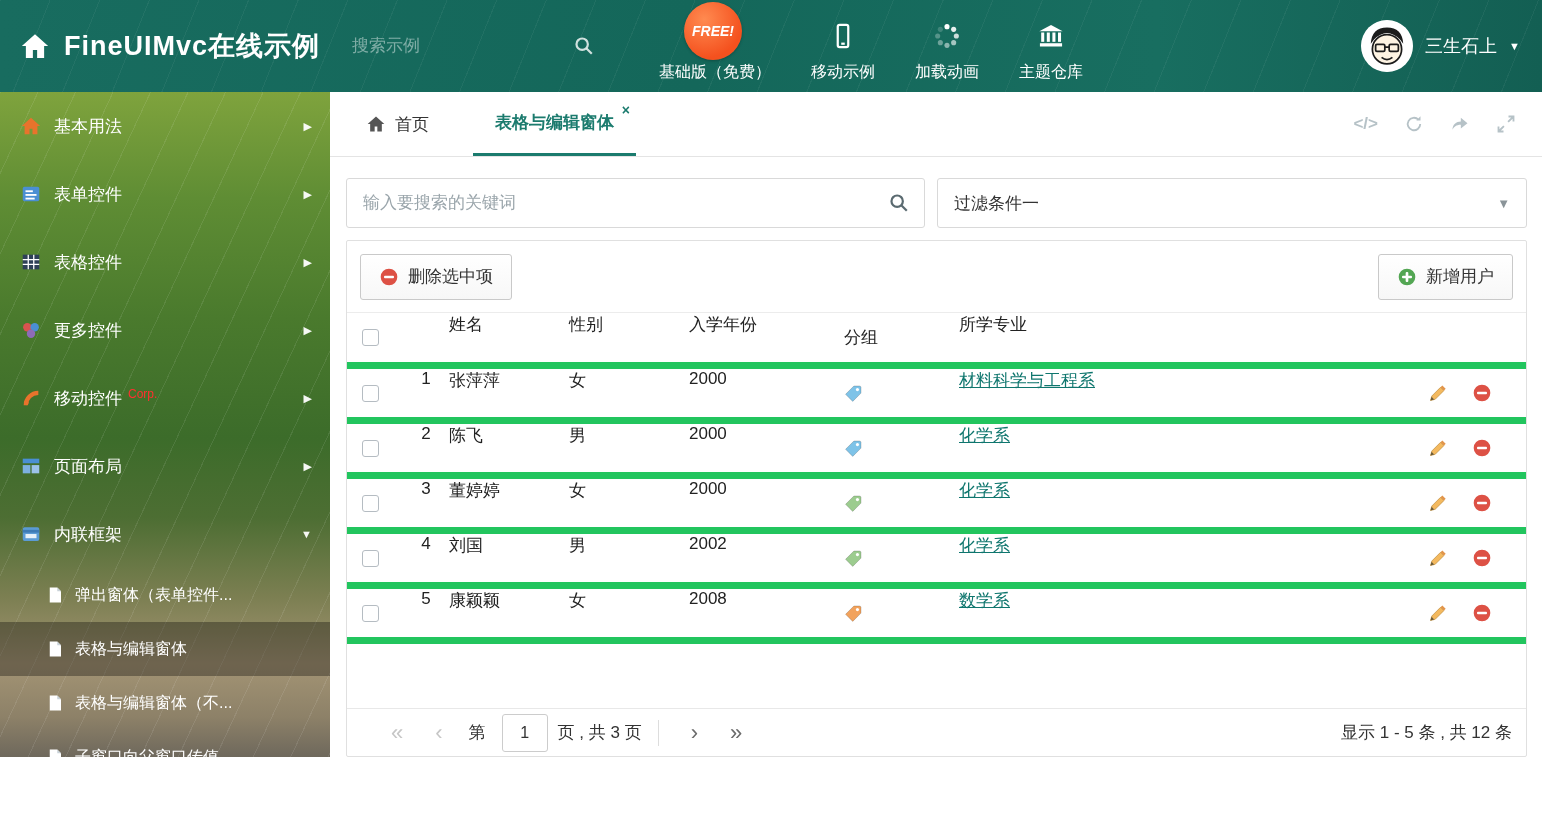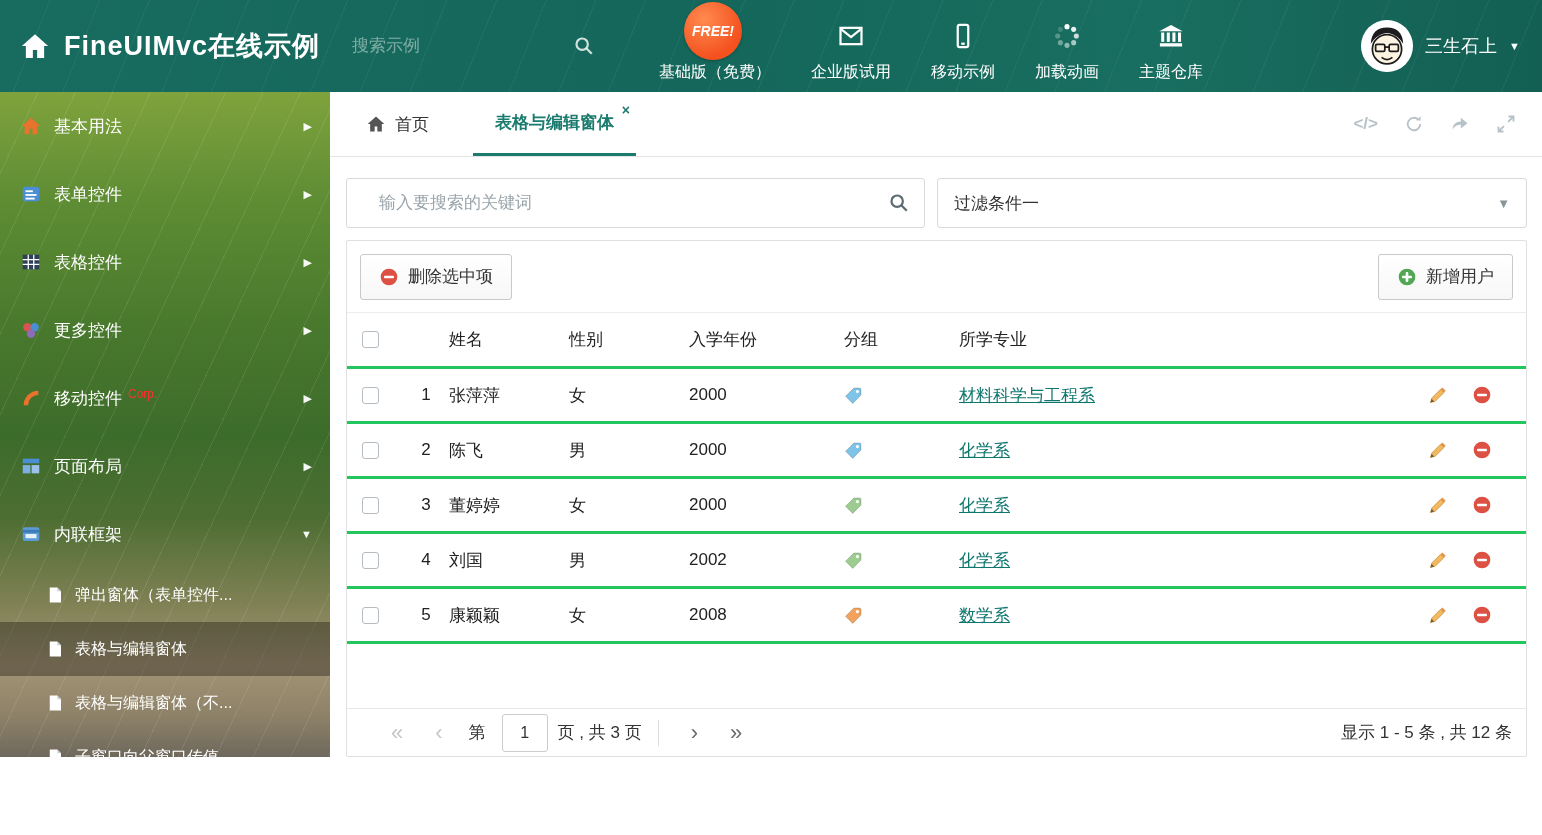"企业版试用" div.nav-item { html: <div> <span> <svg> <rect></rect> <path></path> </svg> </span> <span>企业版试用</span> </div> -> none }
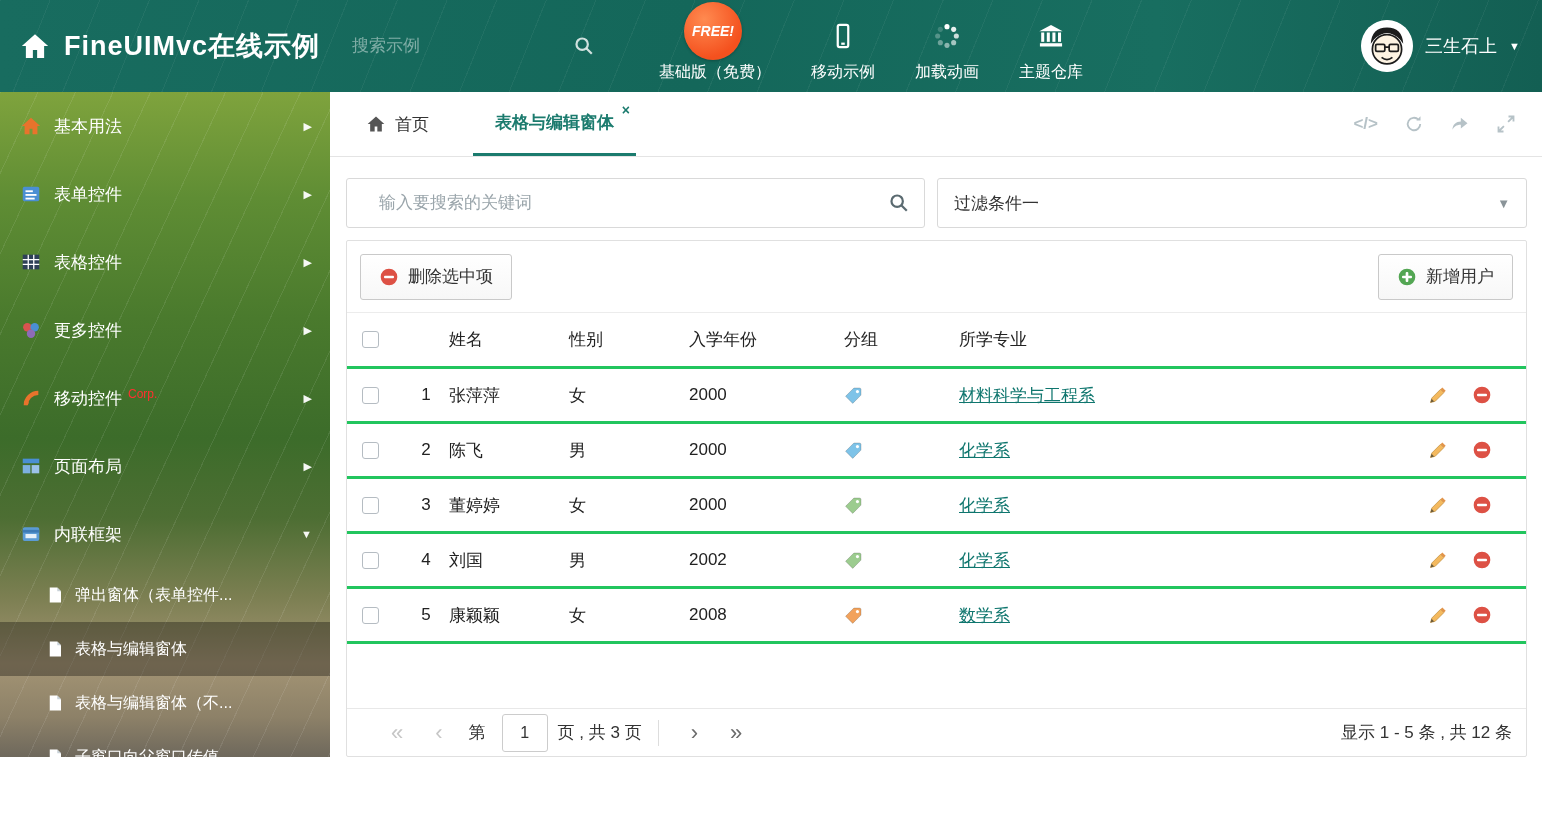"输入要搜索的关键词" .search-box input { margin-left: 16px -> none }
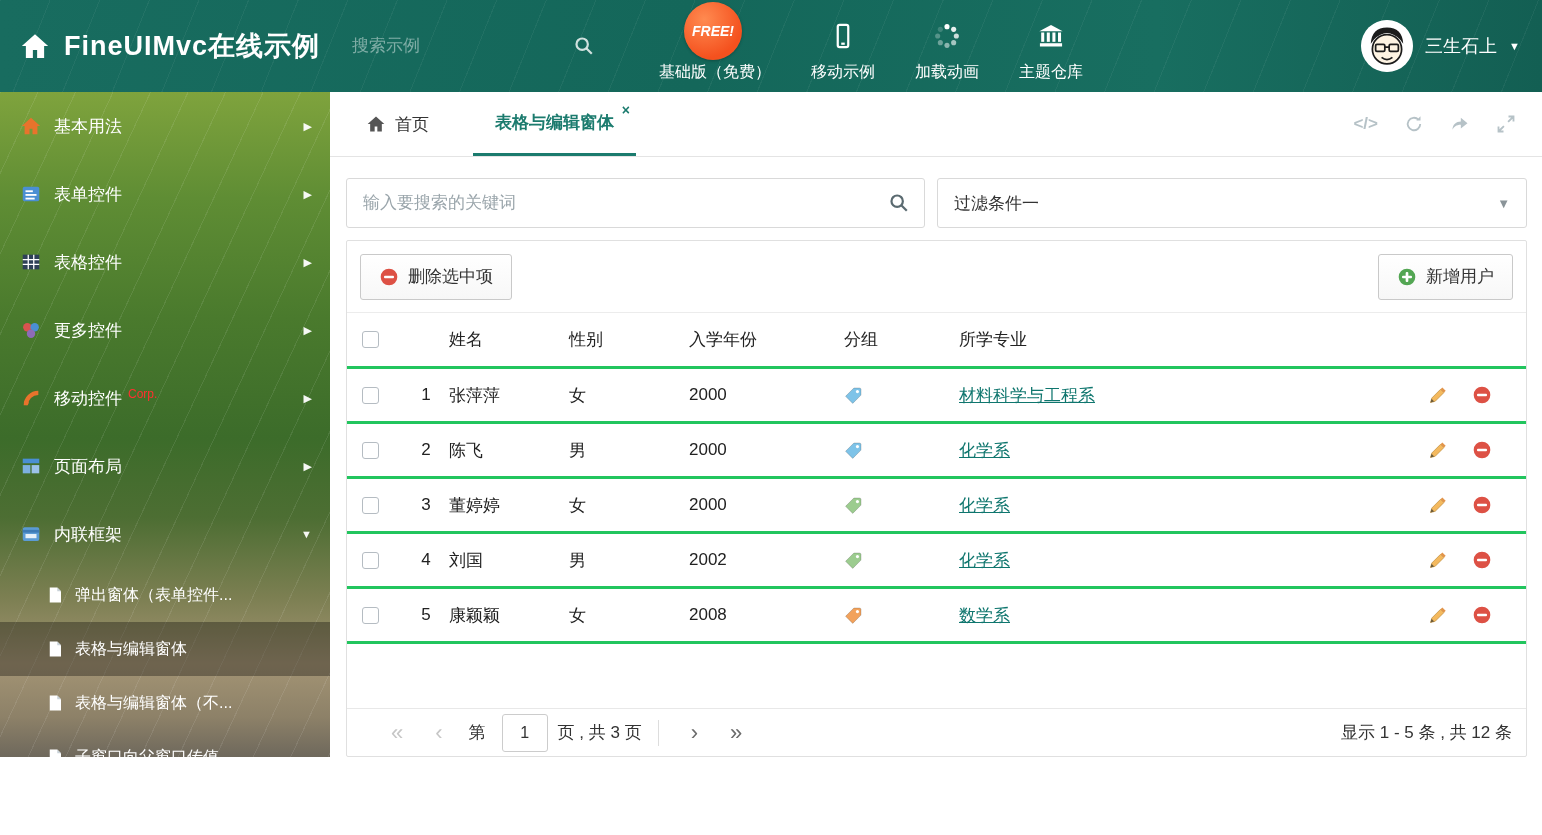"姓名" .trow { align-items: center -> none; border-bottom: 3px solid #22c55e -> 7px solid #22c55e }
